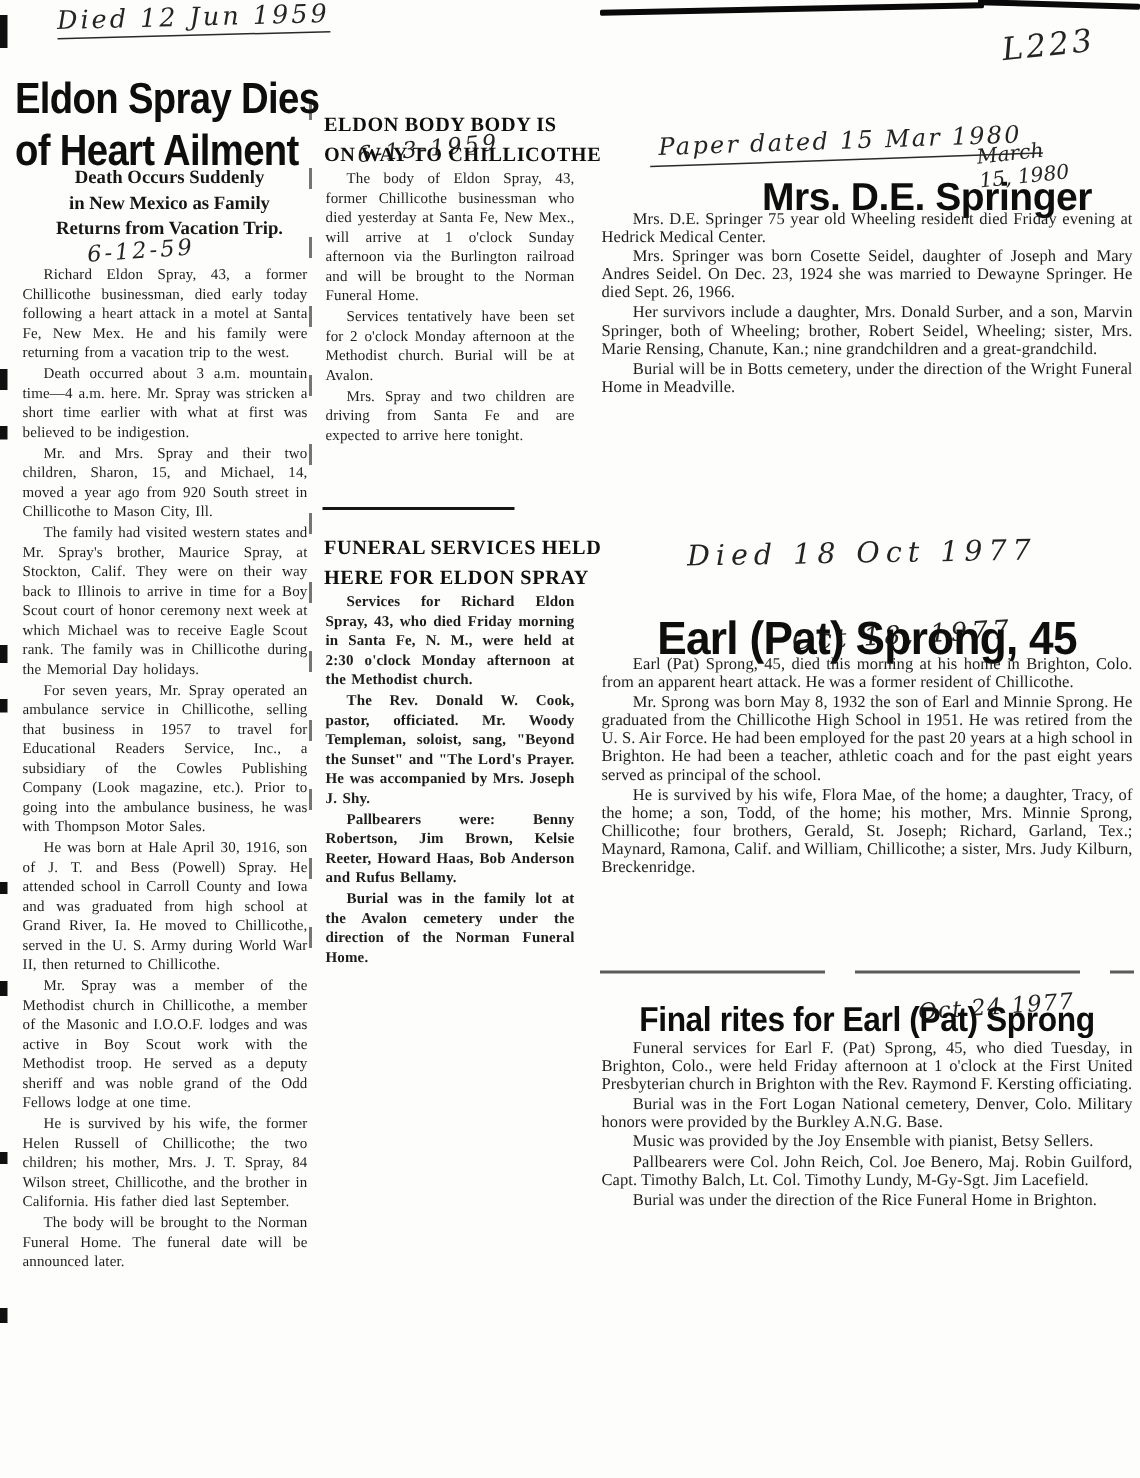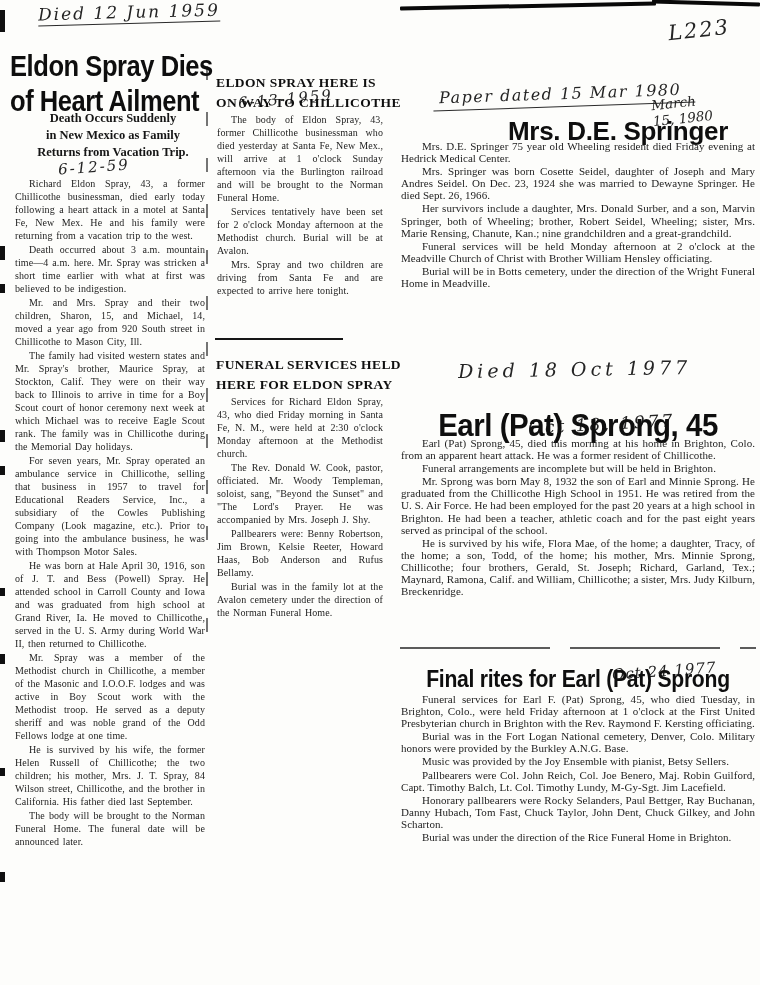"ELDON SPRAY HERE IS" span { text: SPRAY HERE -> BODY BODY }
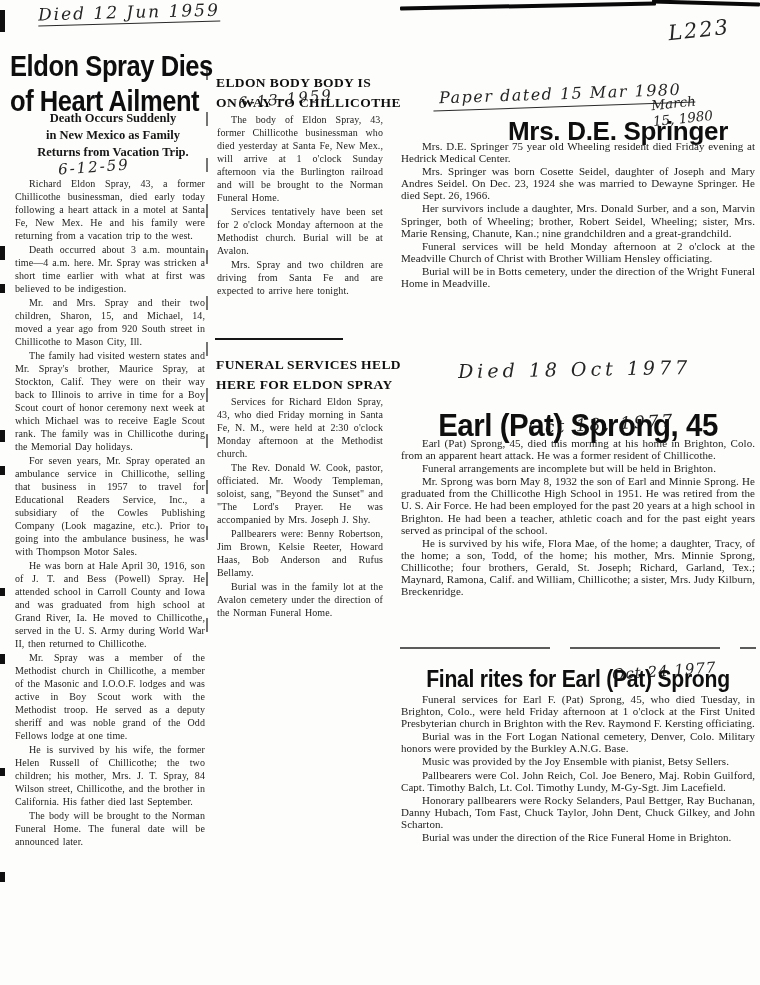"Funeral services will be held" p { html: <p>Funeral services will be held Monday afternoon at 2 o'clock at the Meadville Church of Christ with Brother William Hensley officiating.</p> -> none }
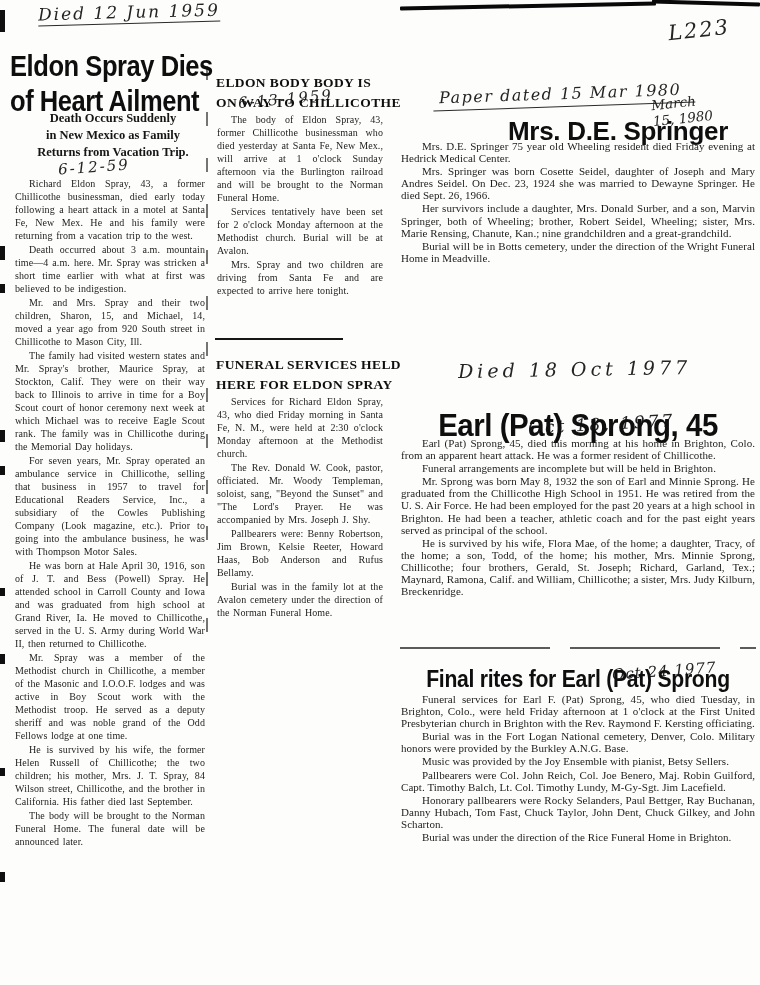"Services for Richard Eldon Spray," div.np-body { font-weight: none -> bold }
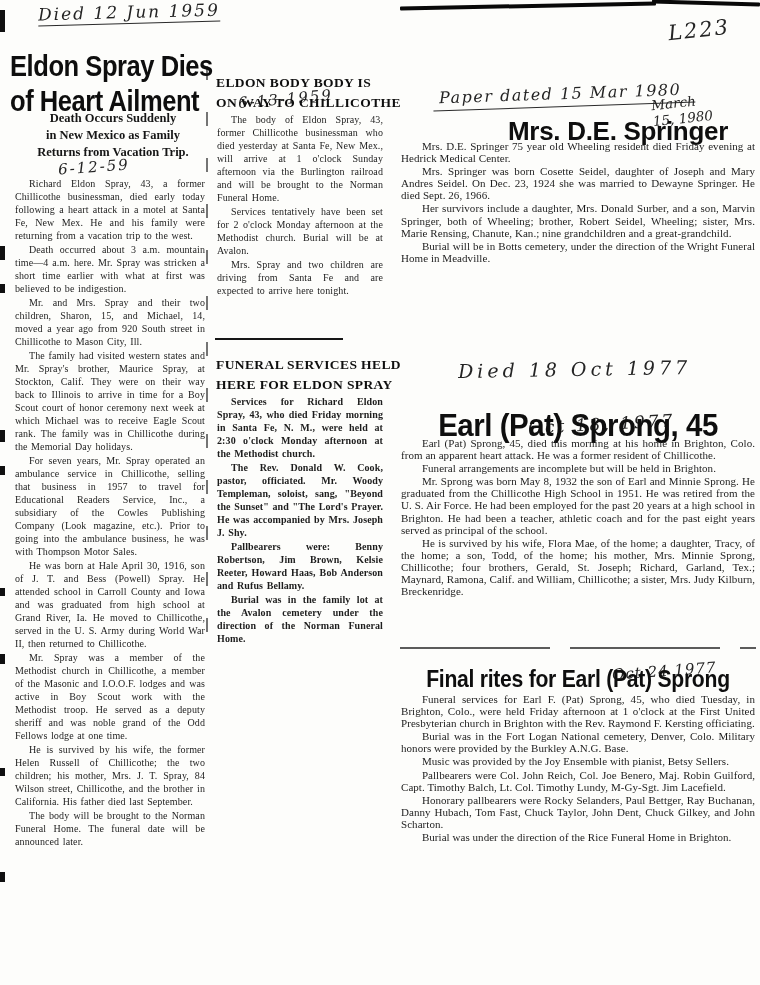"Funeral arrangements are incomplete but" p { html: <p>Funeral arrangements are incomplete but will be held in Brighton.</p> -> none }
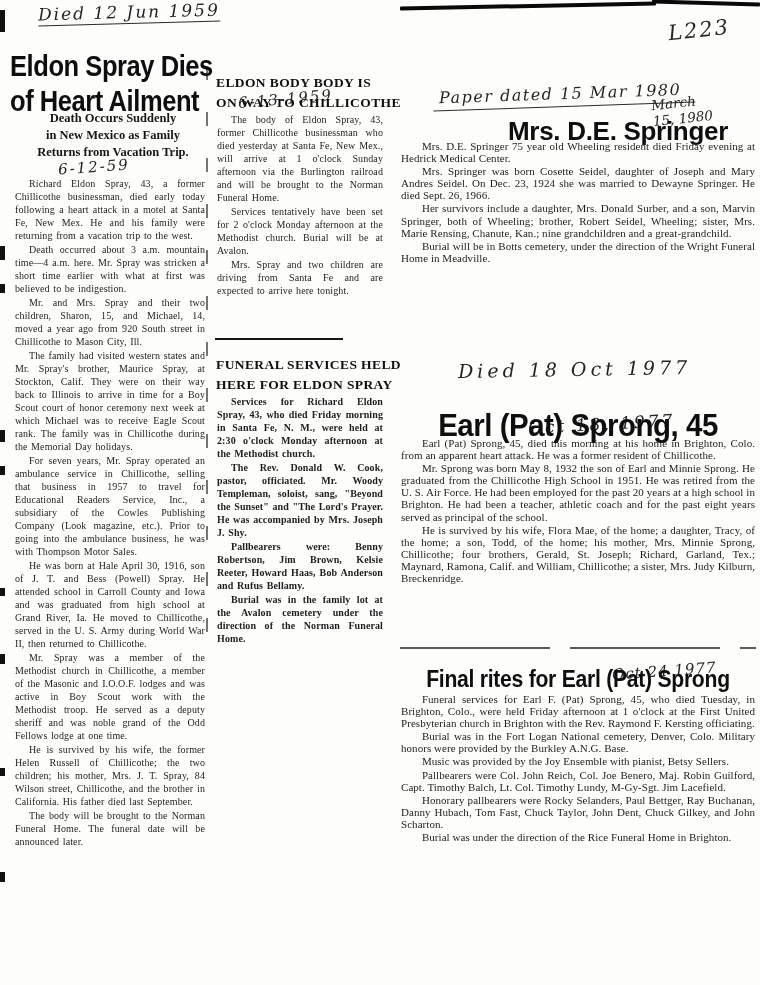"Honorary pallbearers were Rocky" p { html: <p>Honorary pallbearers were Rocky Selanders, Paul Bettger, Ray Buchanan, Danny Hubach, Tom Fast, Chuck Taylor, John Dent, Chuck Gilkey, and John Scharton.</p> -> none }
